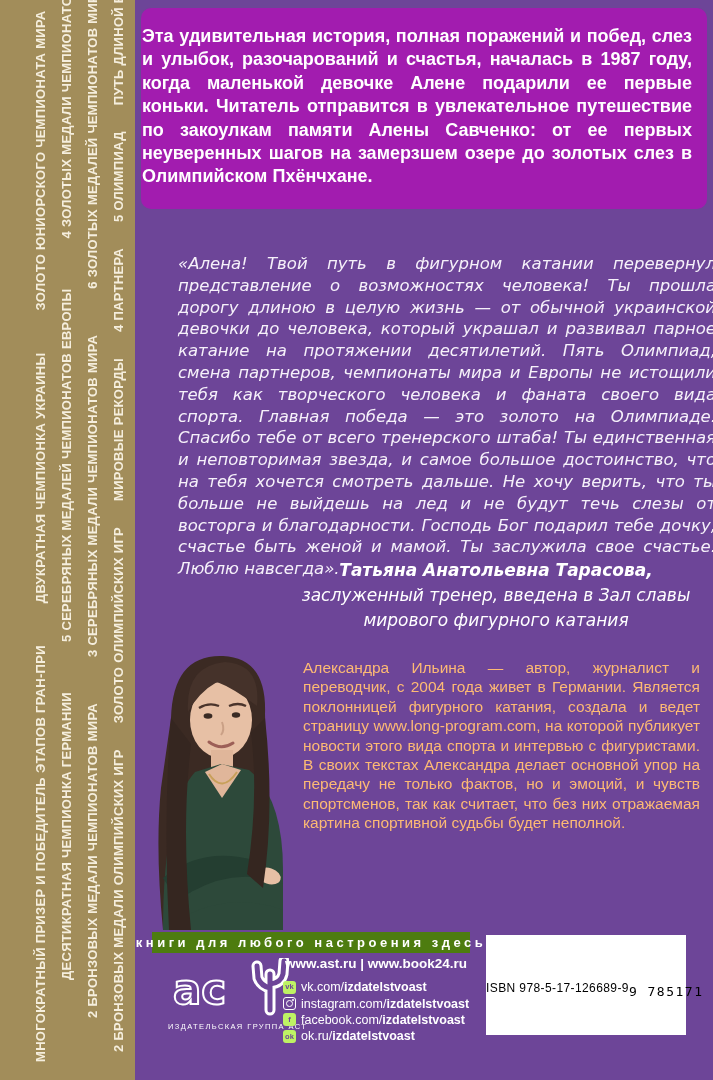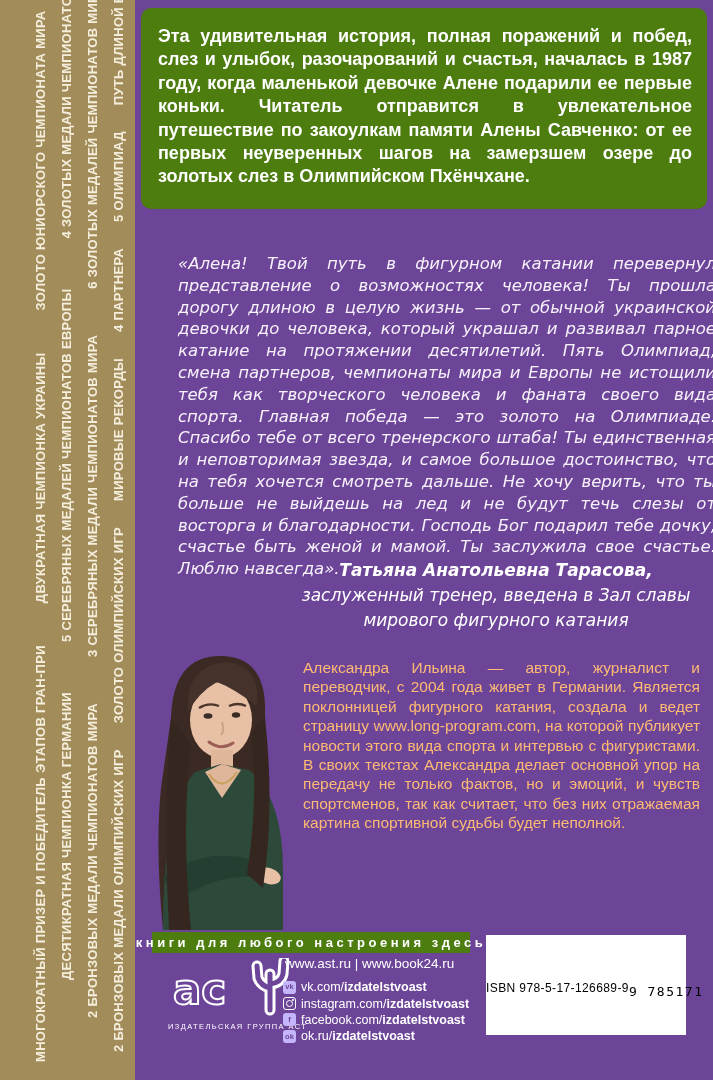"Эта удивительная история, полная" .intro-panel { background: #4d7c0f -> #a21caf; padding: 17px 15px 20px 17px -> 17px 15px 20px 1px }
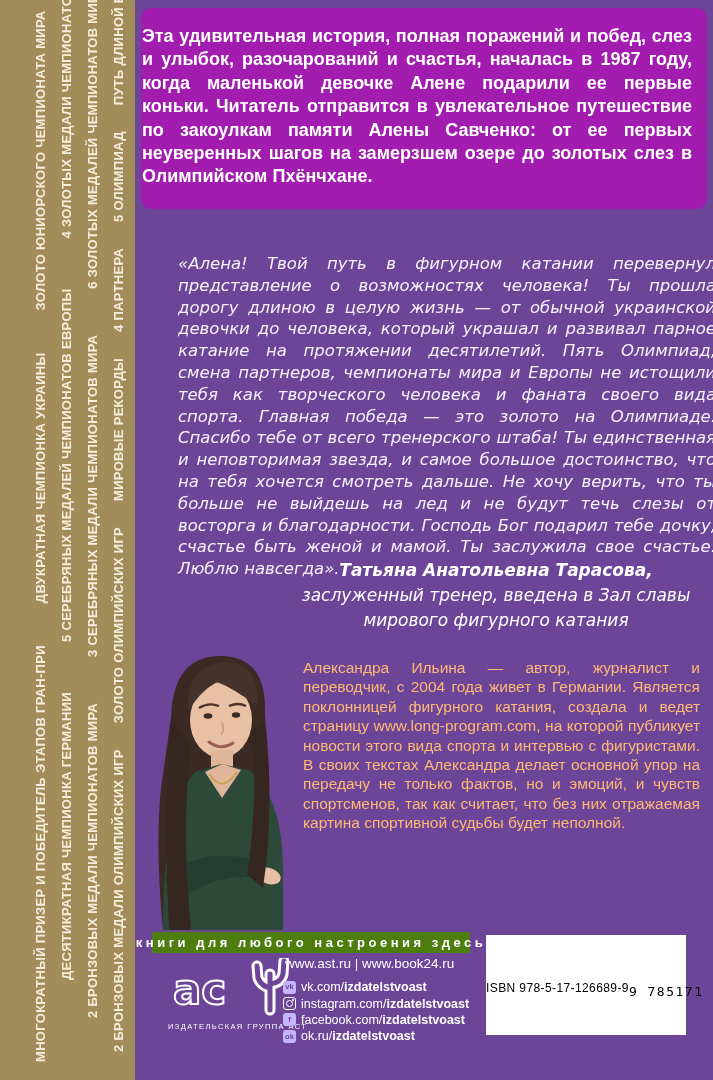"www.ast.ru | www.book24.ru" .links .sites { font-weight: normal -> bold }
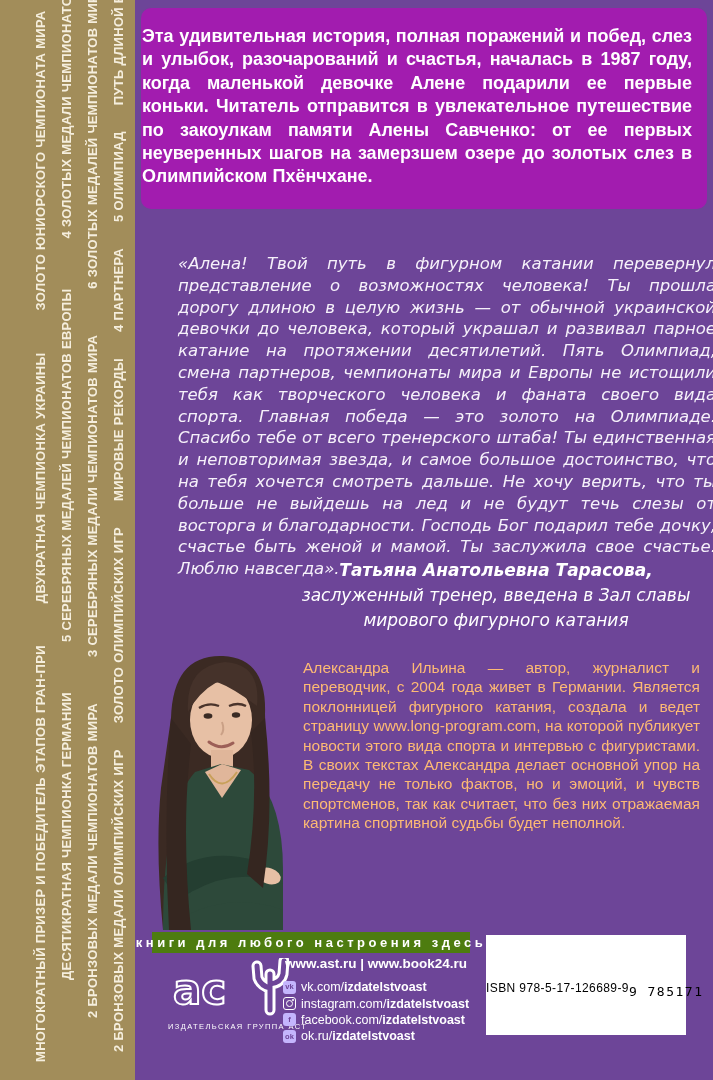"vk" .sicon { background: #c4b5fd -> #bef264 }
